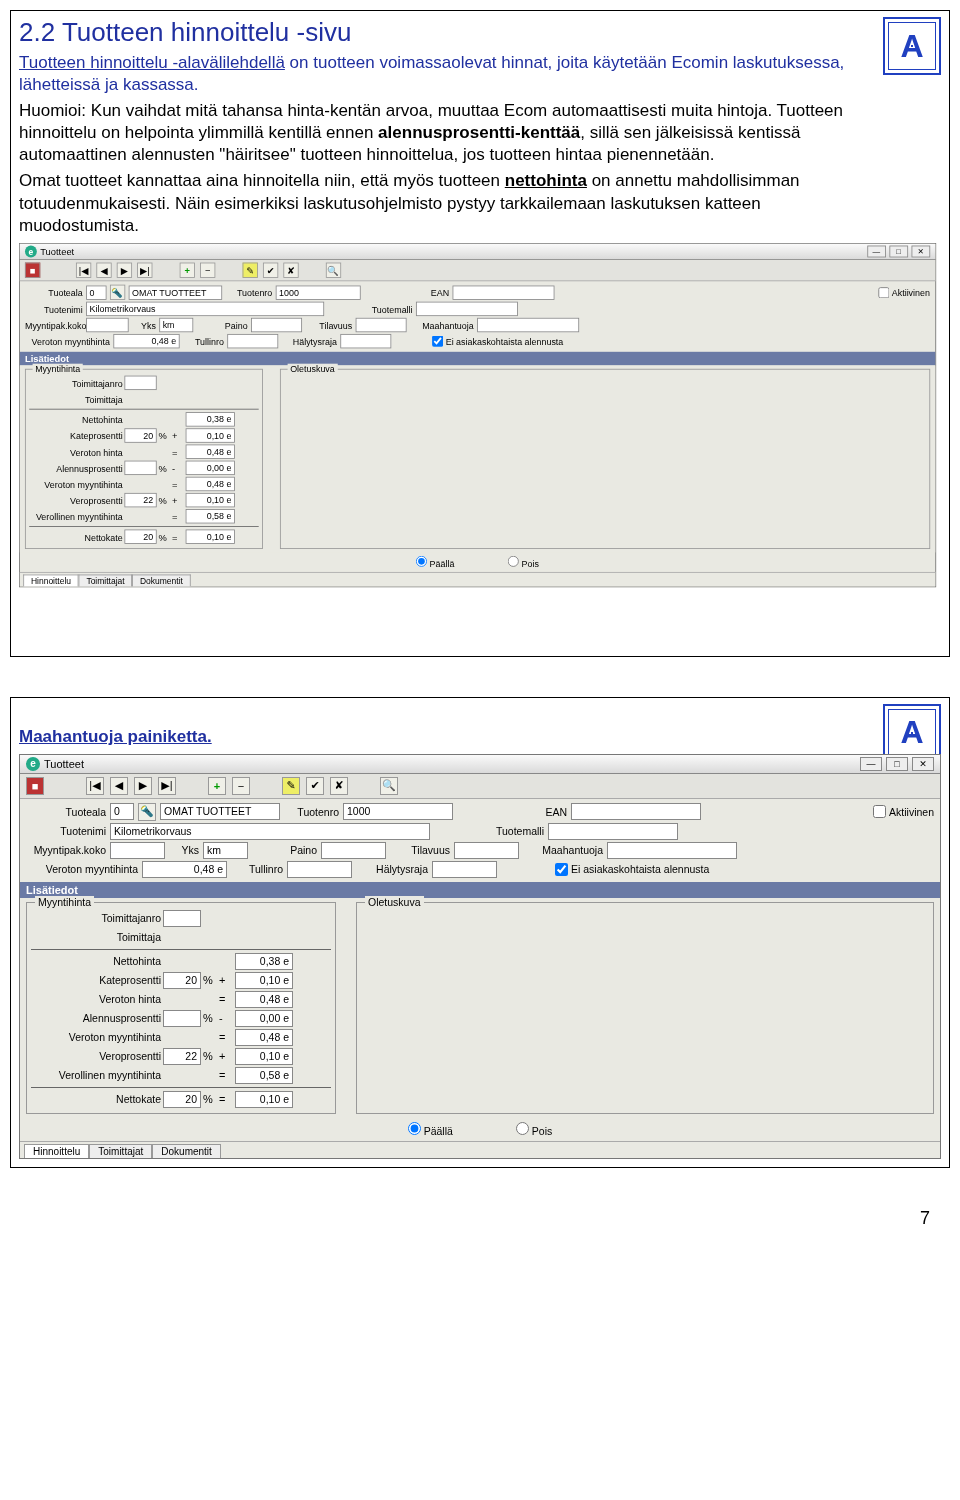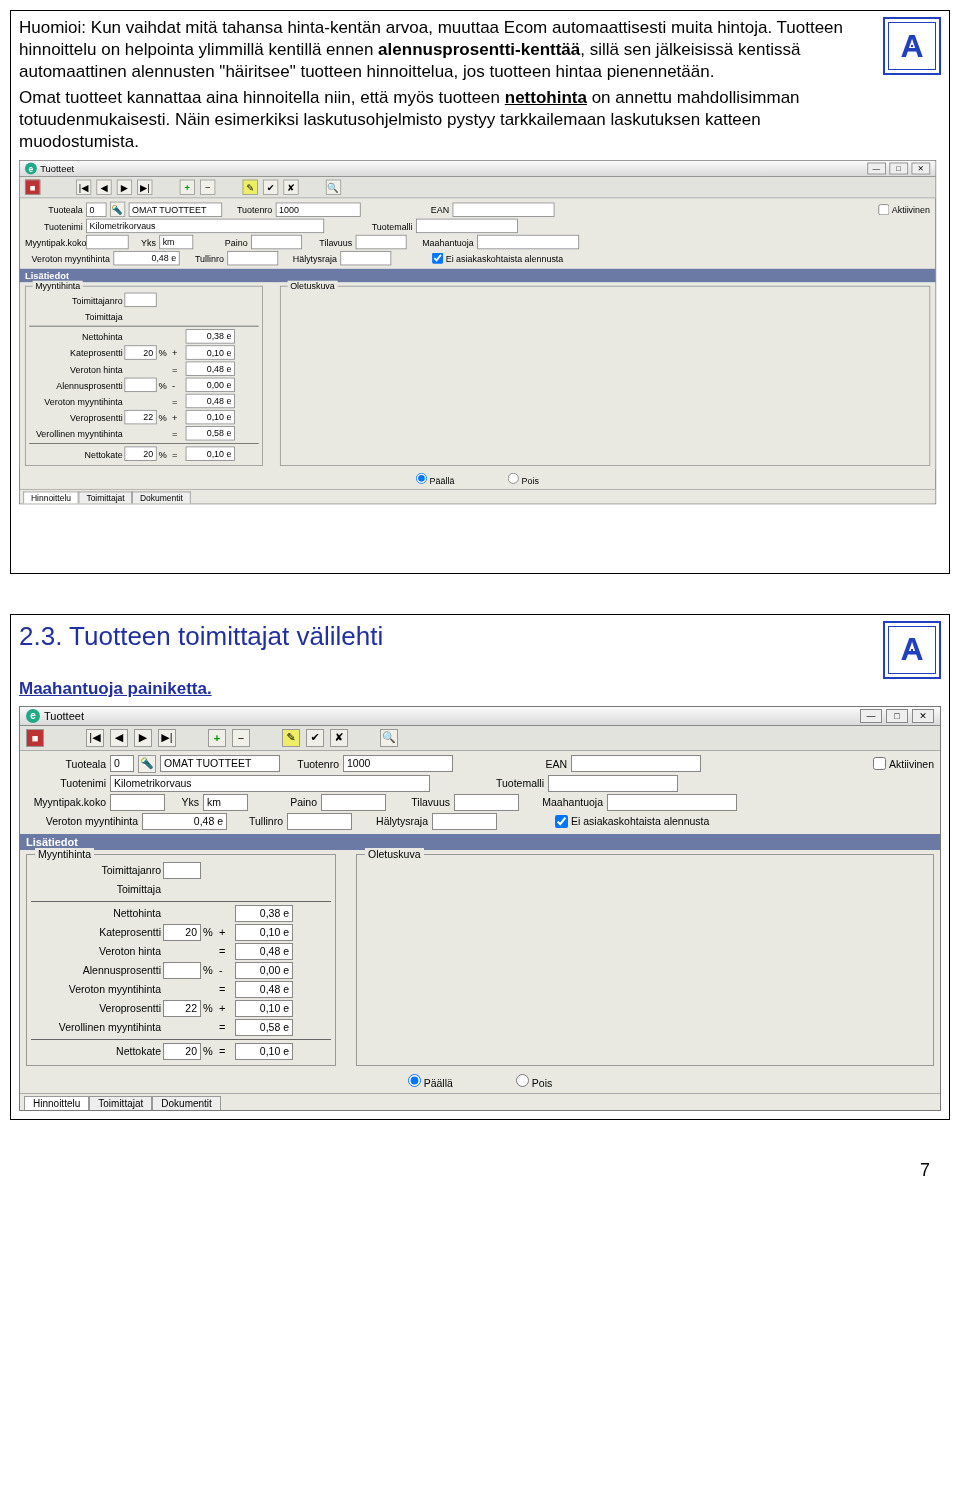"2.2 Tuotteen hinnoittelu -sivu" div.title { html: none -> <div>2.2 Tuotteen hinnoittelu -sivu</div> }
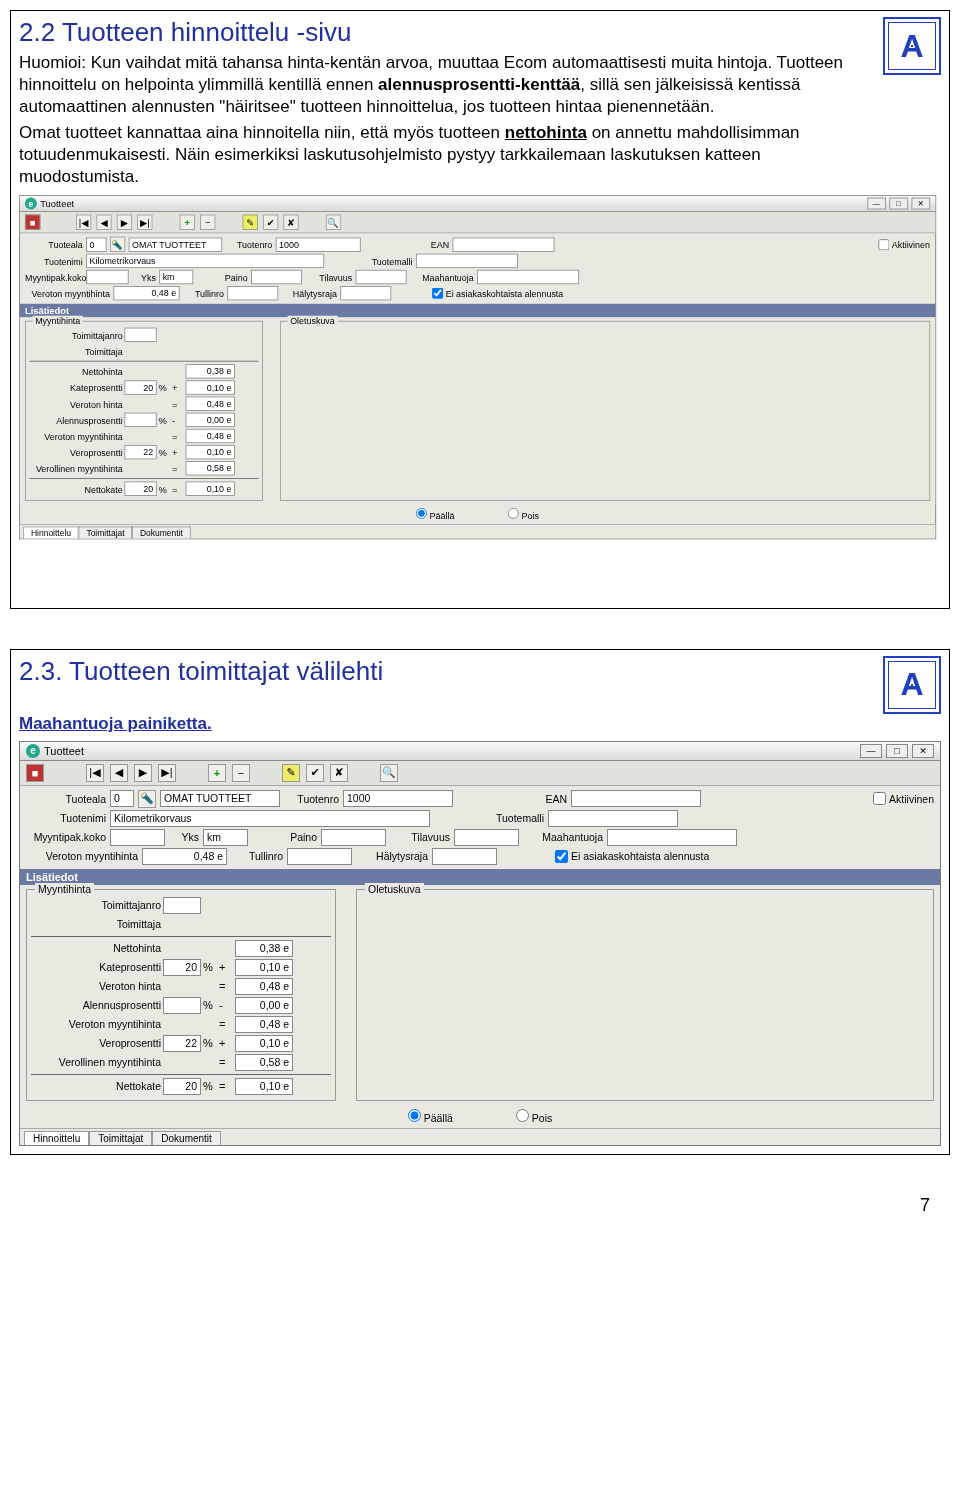"Tuotteen hinnoittelu -alavälilehdellä on" div.body-text { html: none -> <div> <span>Tuotteen hinnoittelu -alavälilehdellä</span><span> on tuotteen voimassaolevat hinnat, joita käytetään Ecomin laskutuksessa, lähetteissä ja kassassa.</span> </div> }
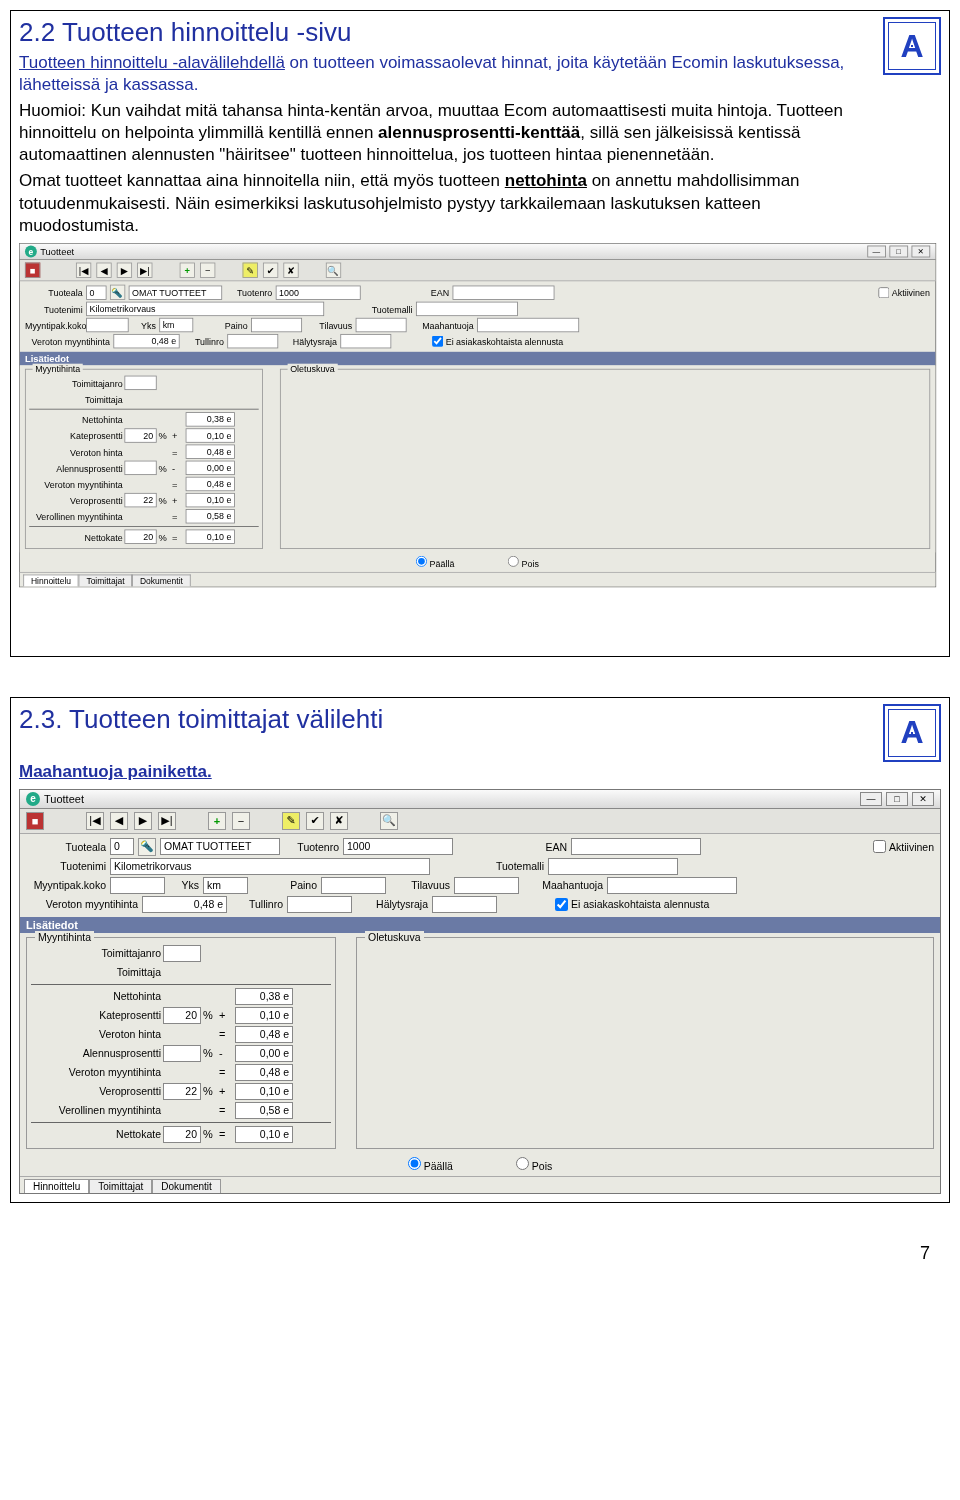"2.3. Tuotteen toimittajat välilehti" div.title { html: <div>2.3. Tuotteen toimittajat välilehti</div> -> none }
